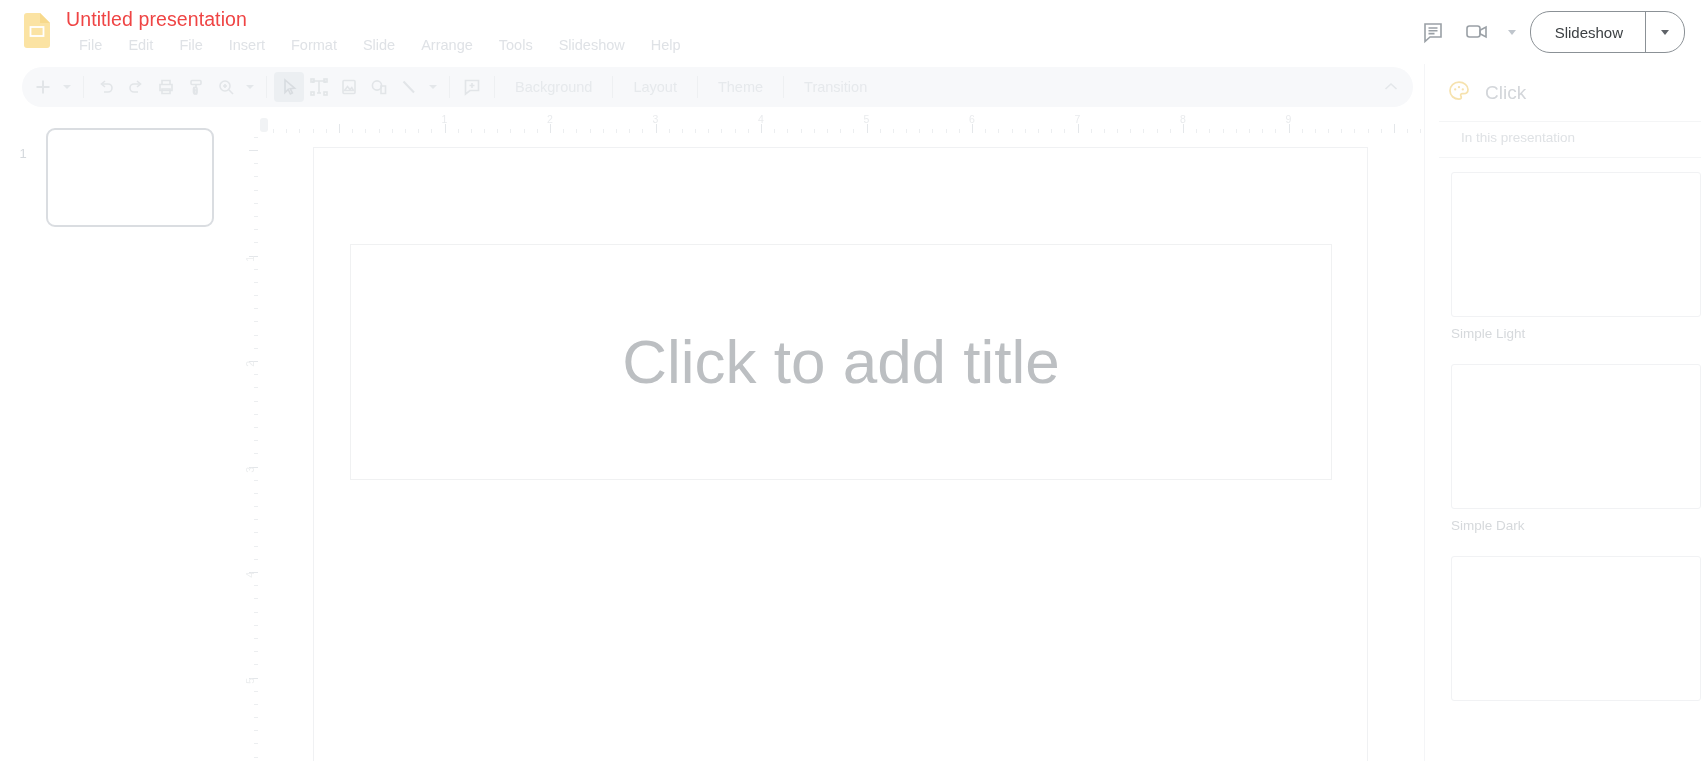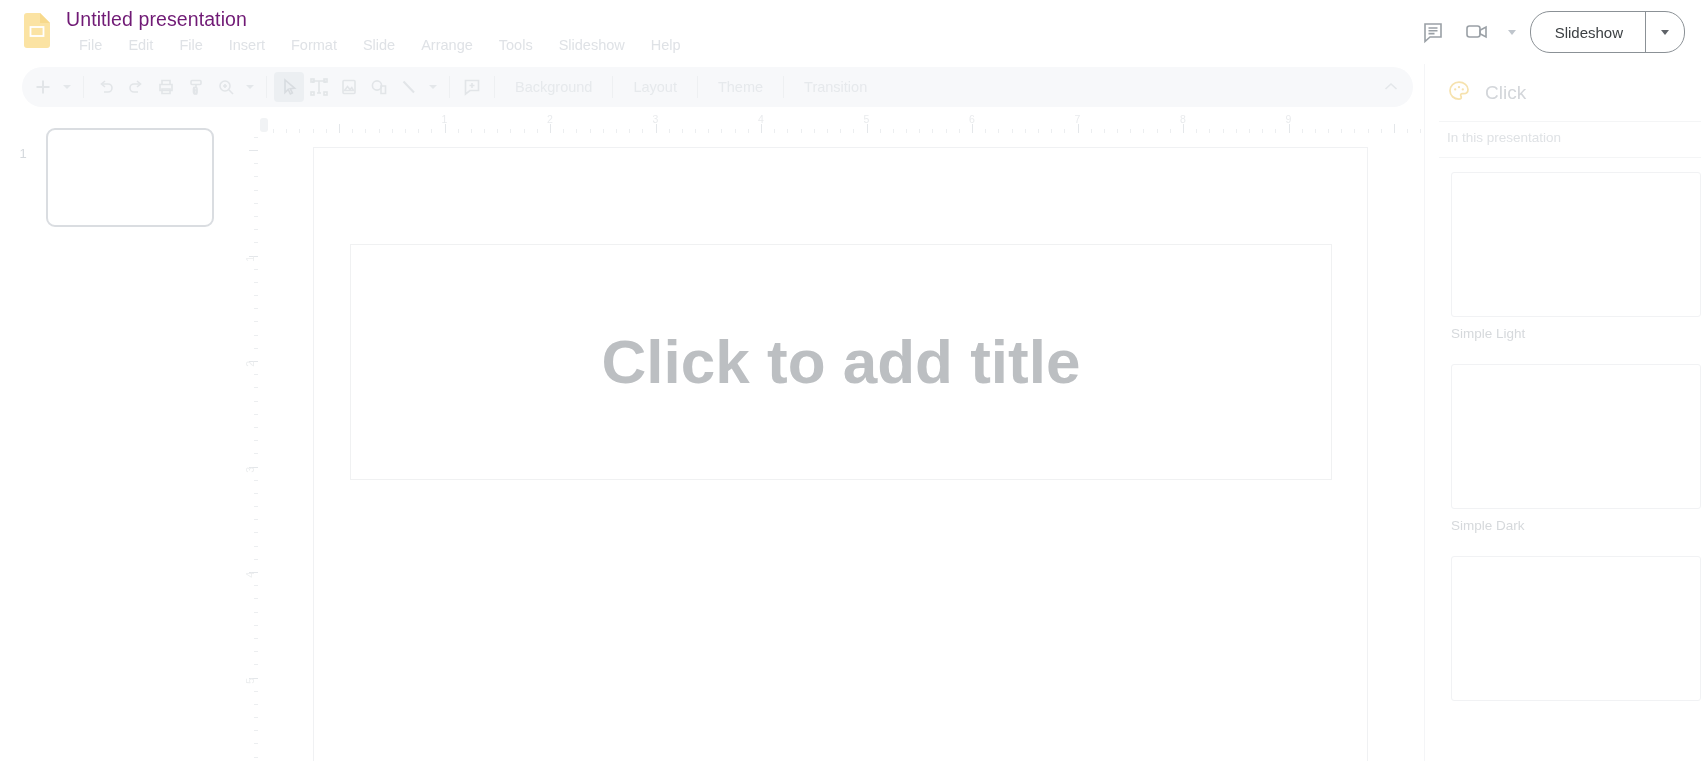"Untitled presentation" .doc-title { color: #701a75 -> #ef4444 }
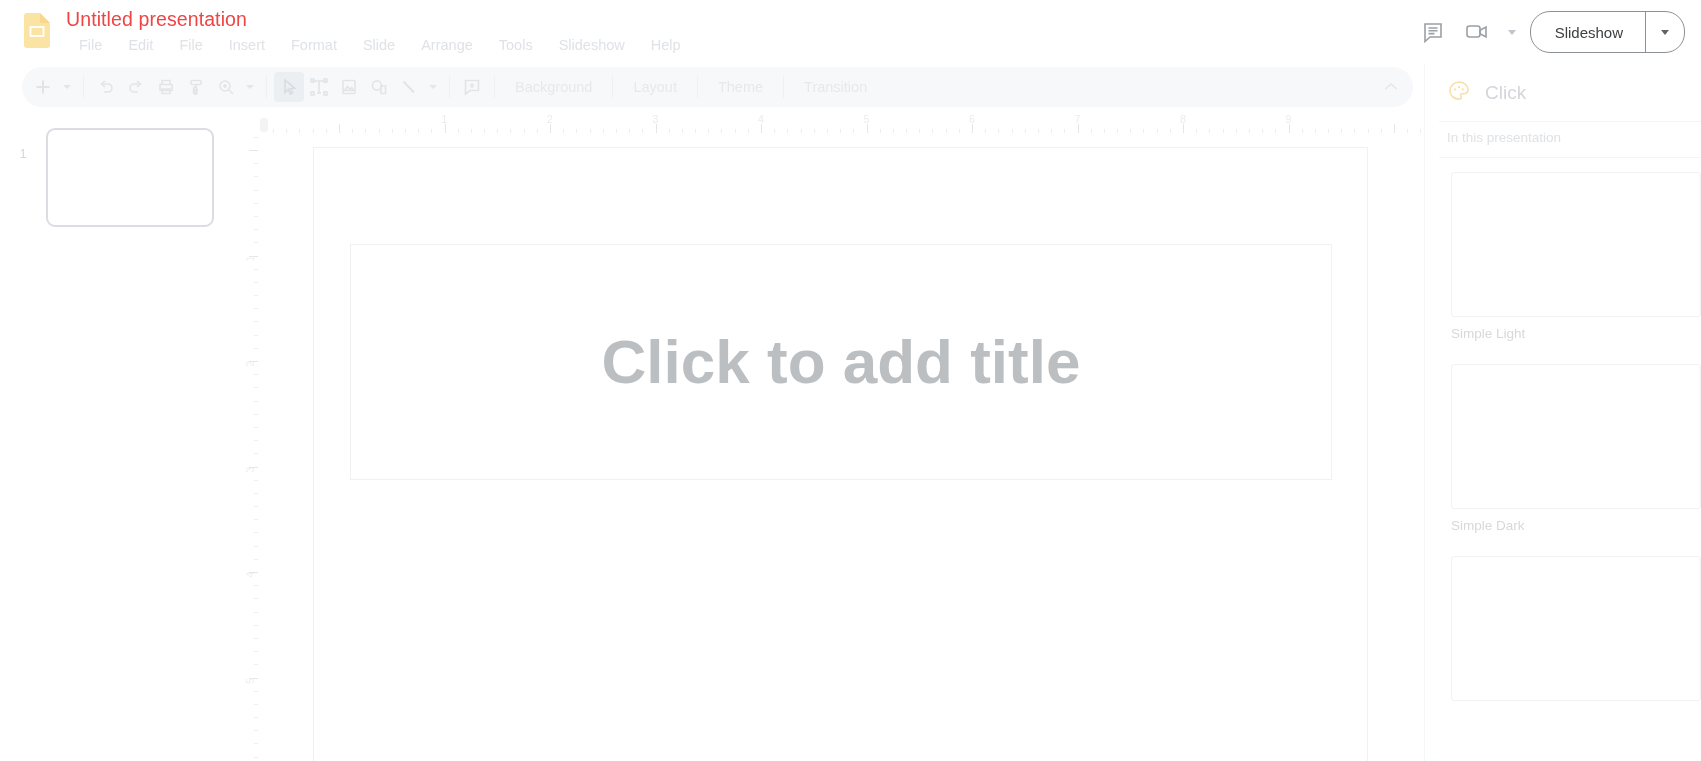"In this presentation" .themes-section-label { left: 22px -> 36px }
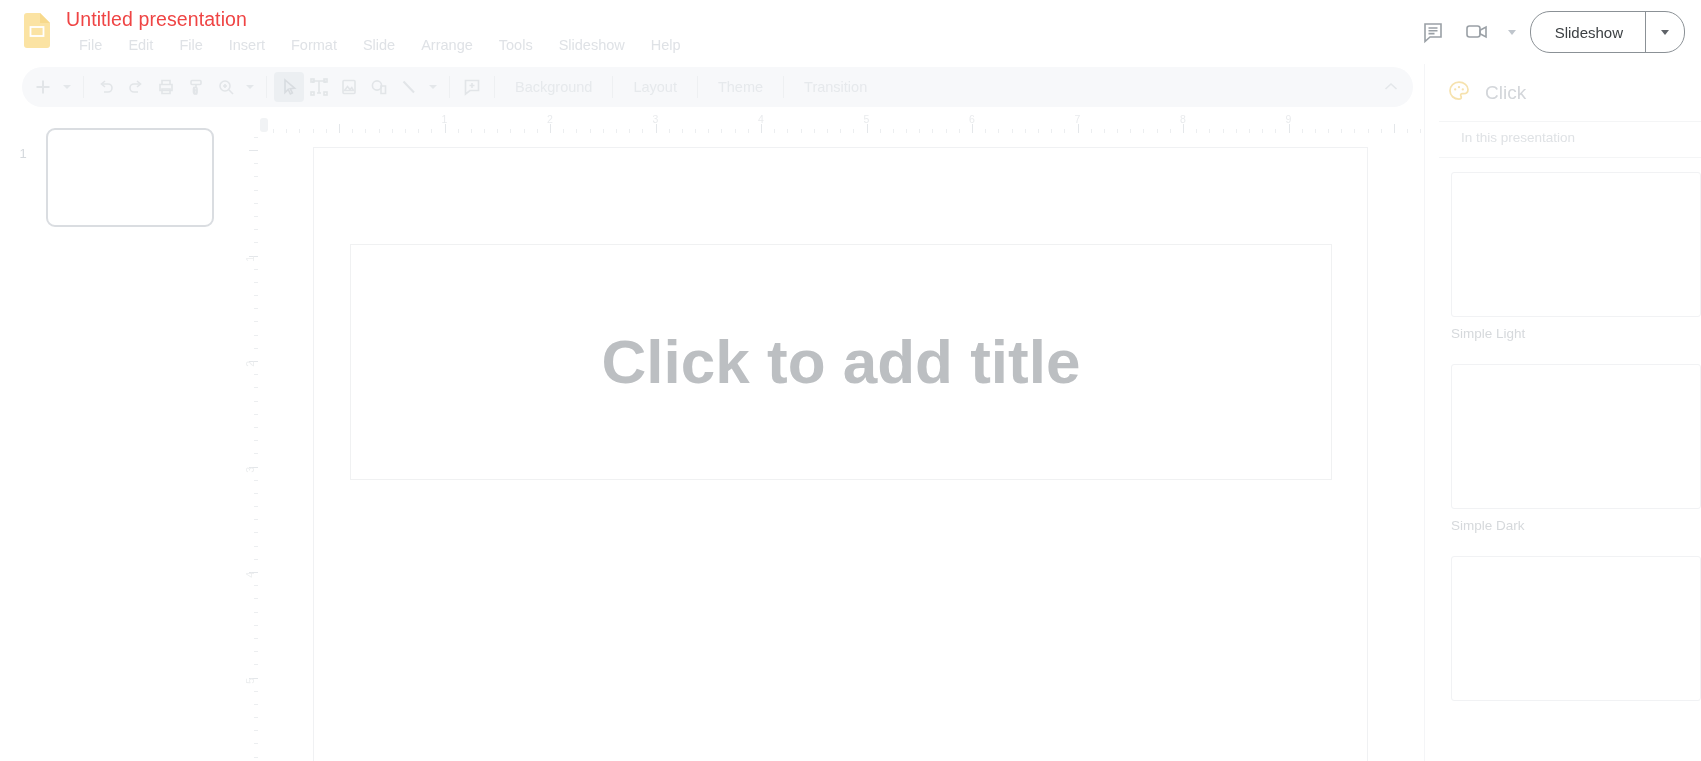"Click to add title" .canvas { font-weight: bold -> none }
